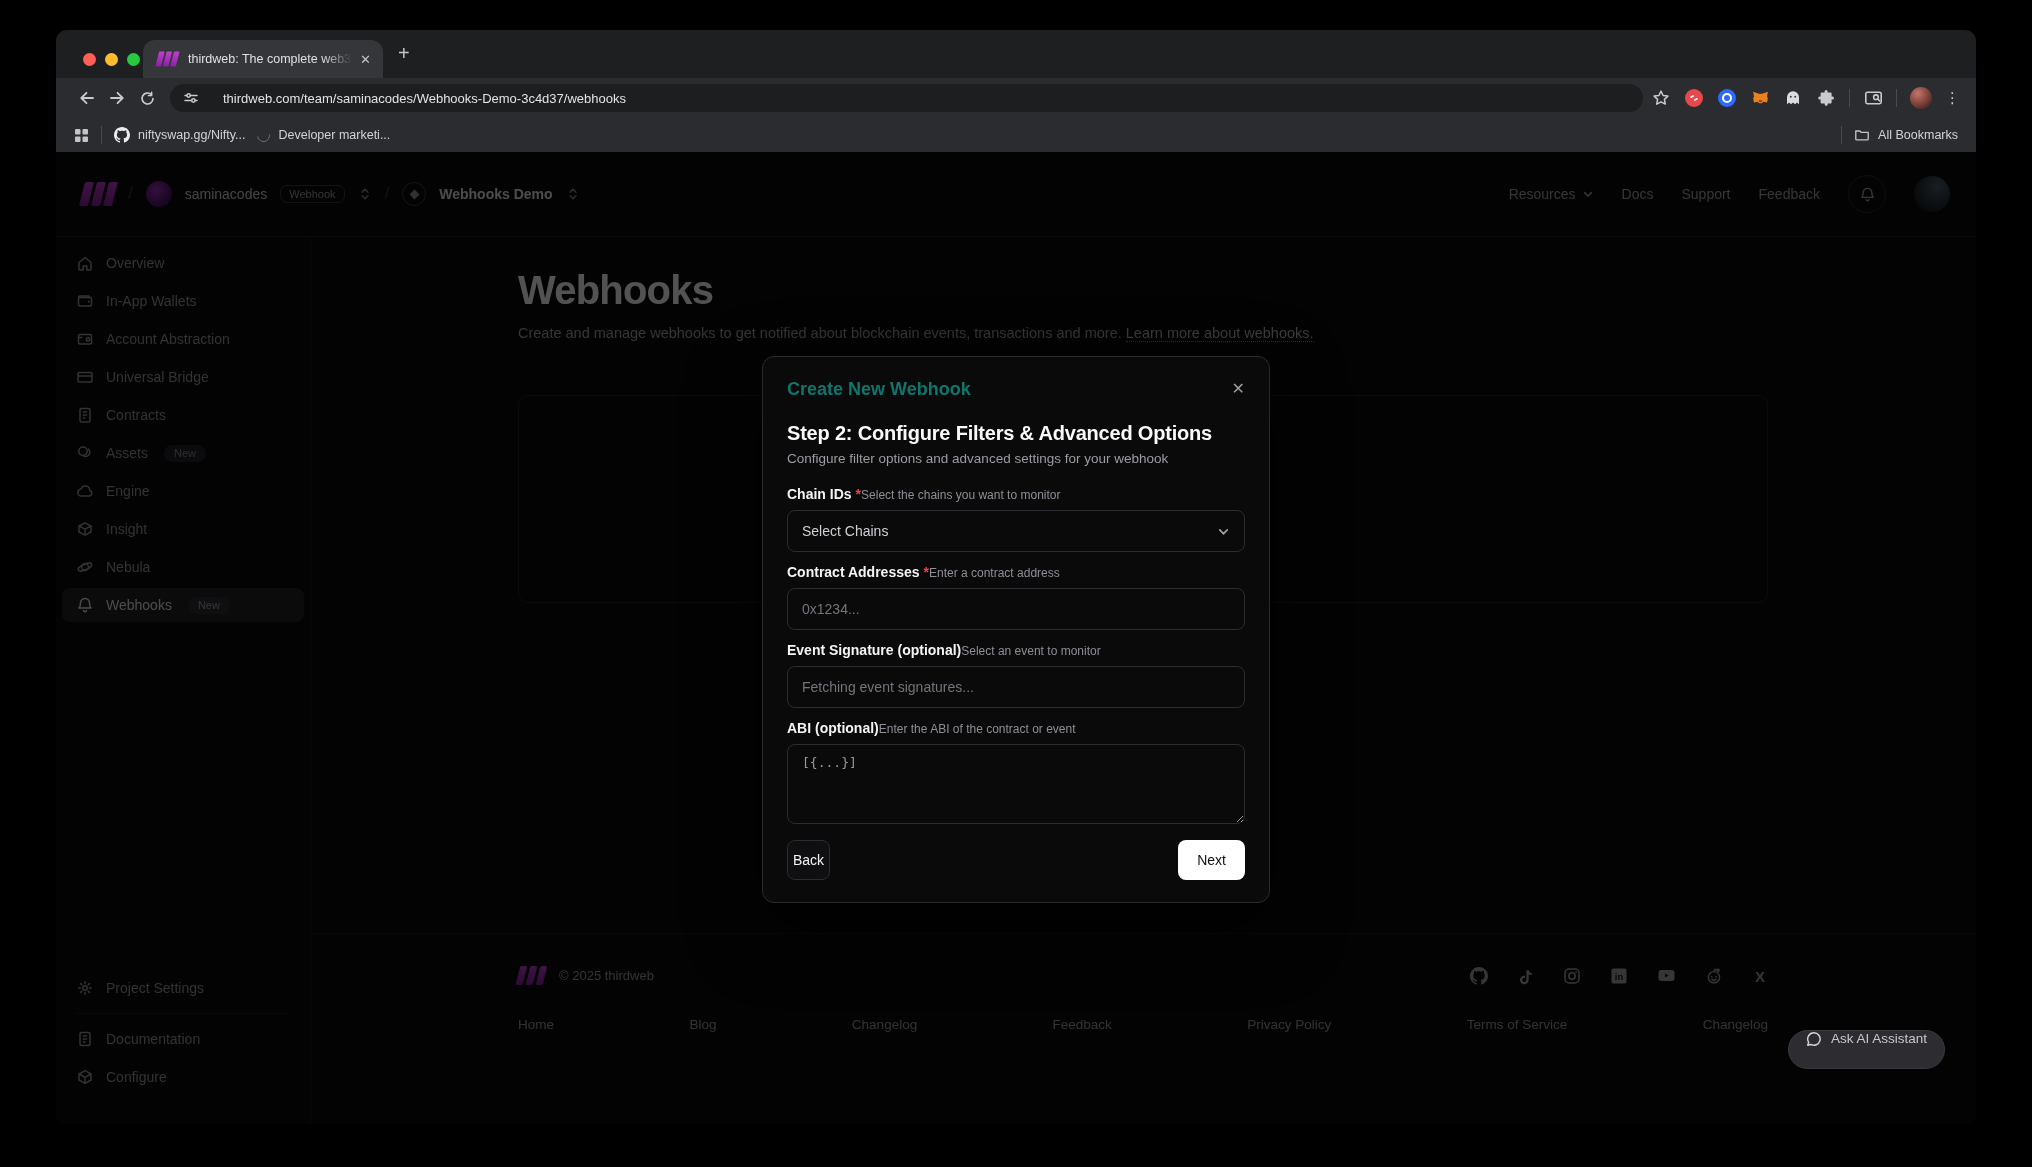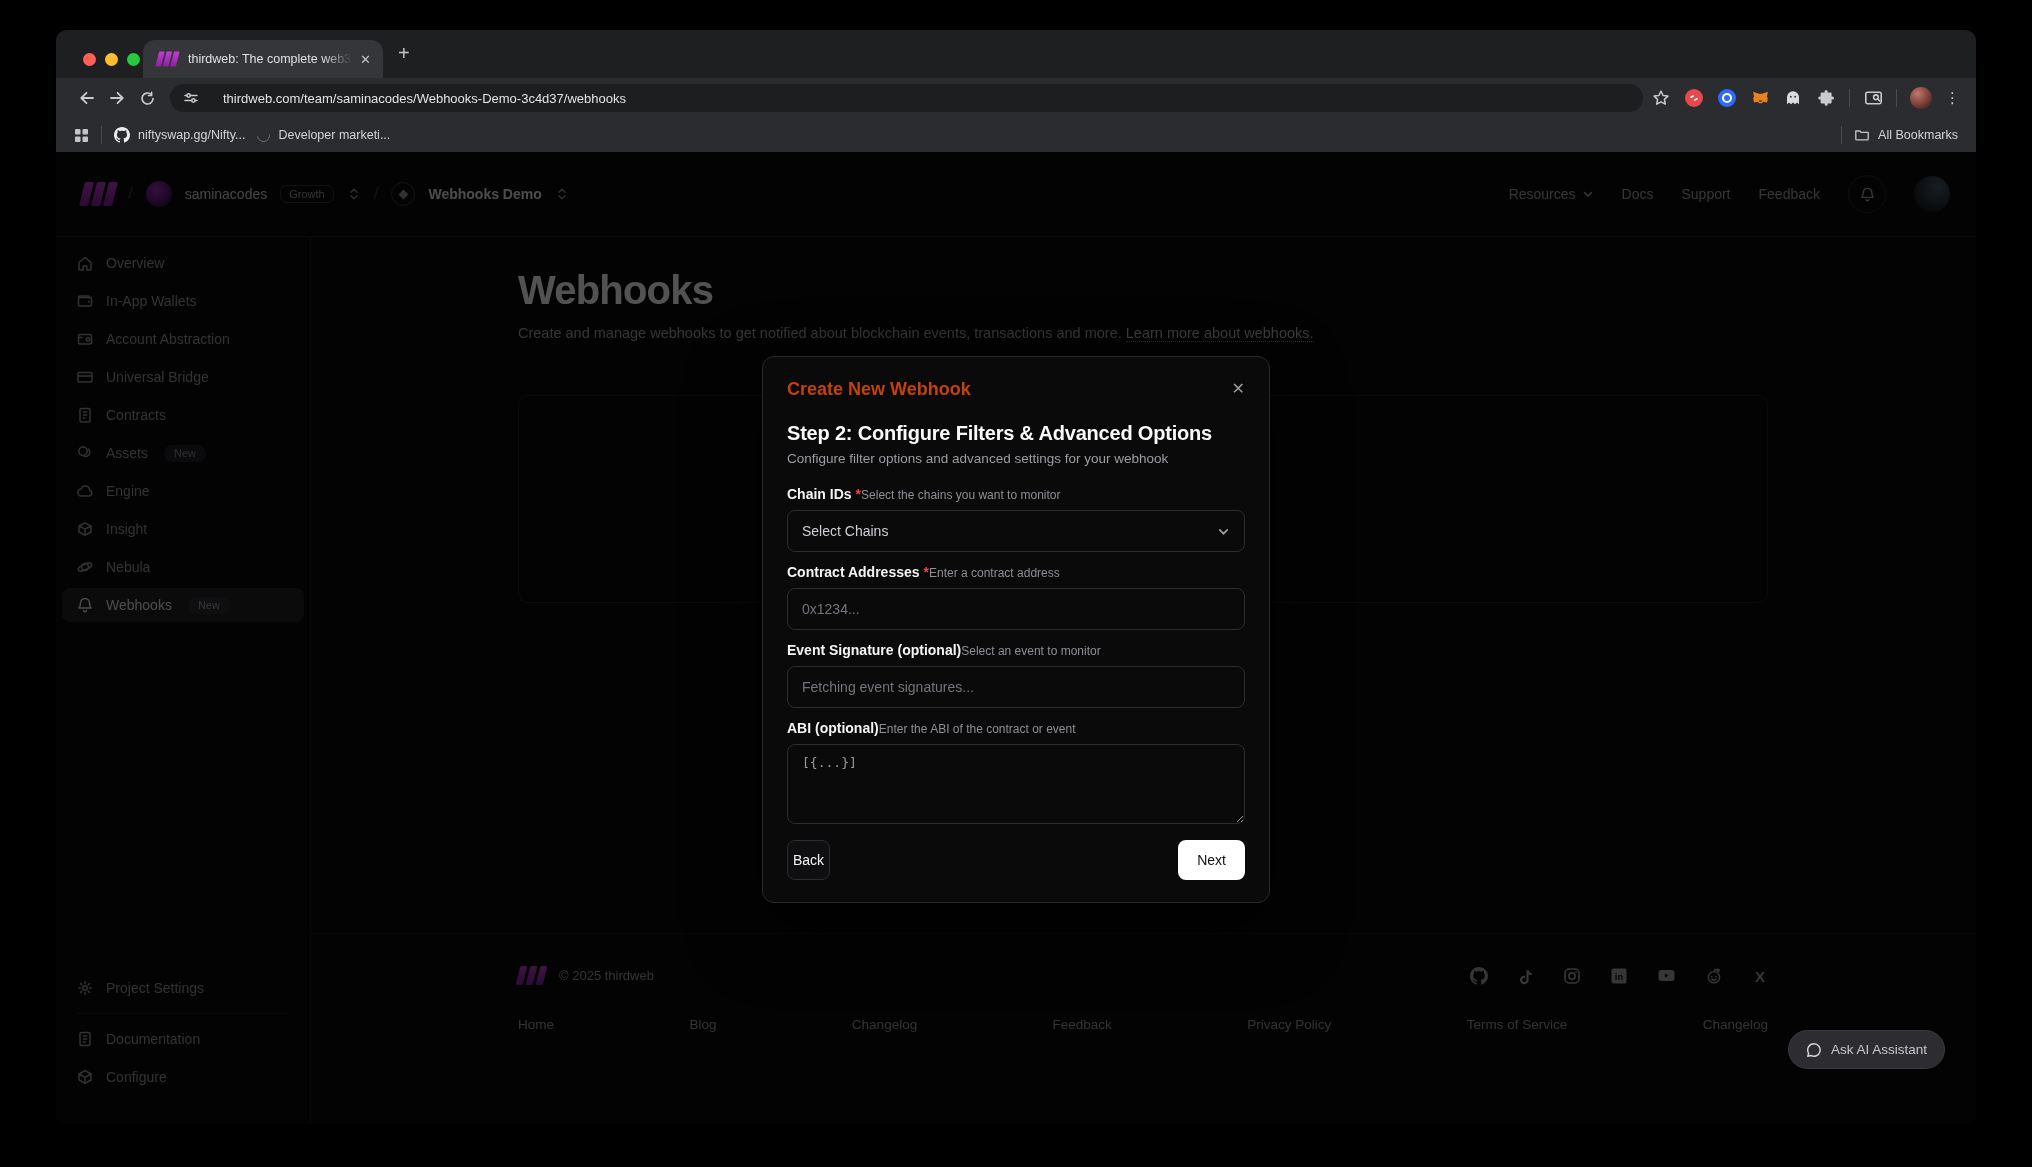"Growth" span.planbadge { text: Growth -> Webhook }
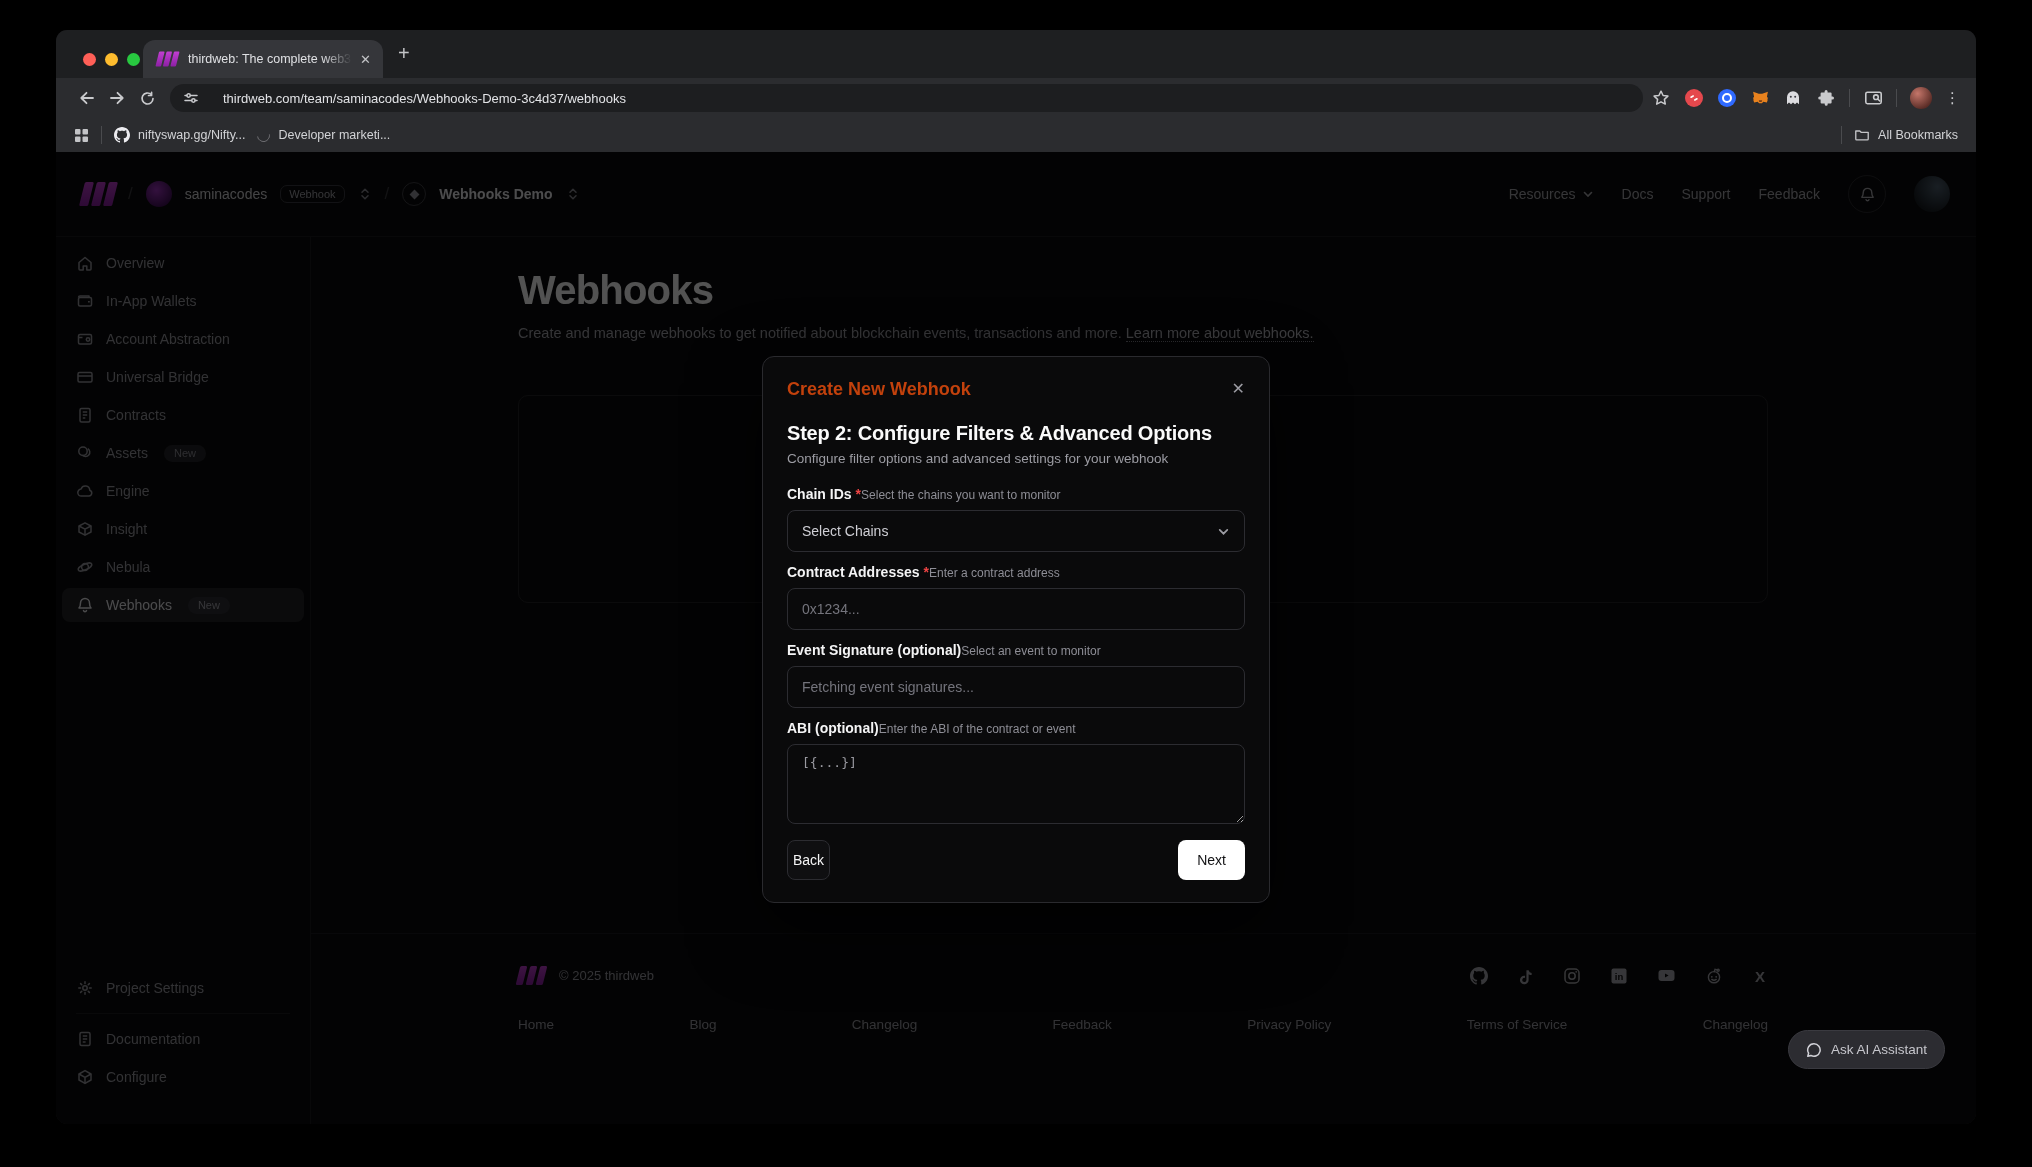"Create New Webhook" .mtitle { color: #c2410c -> #0f766e }
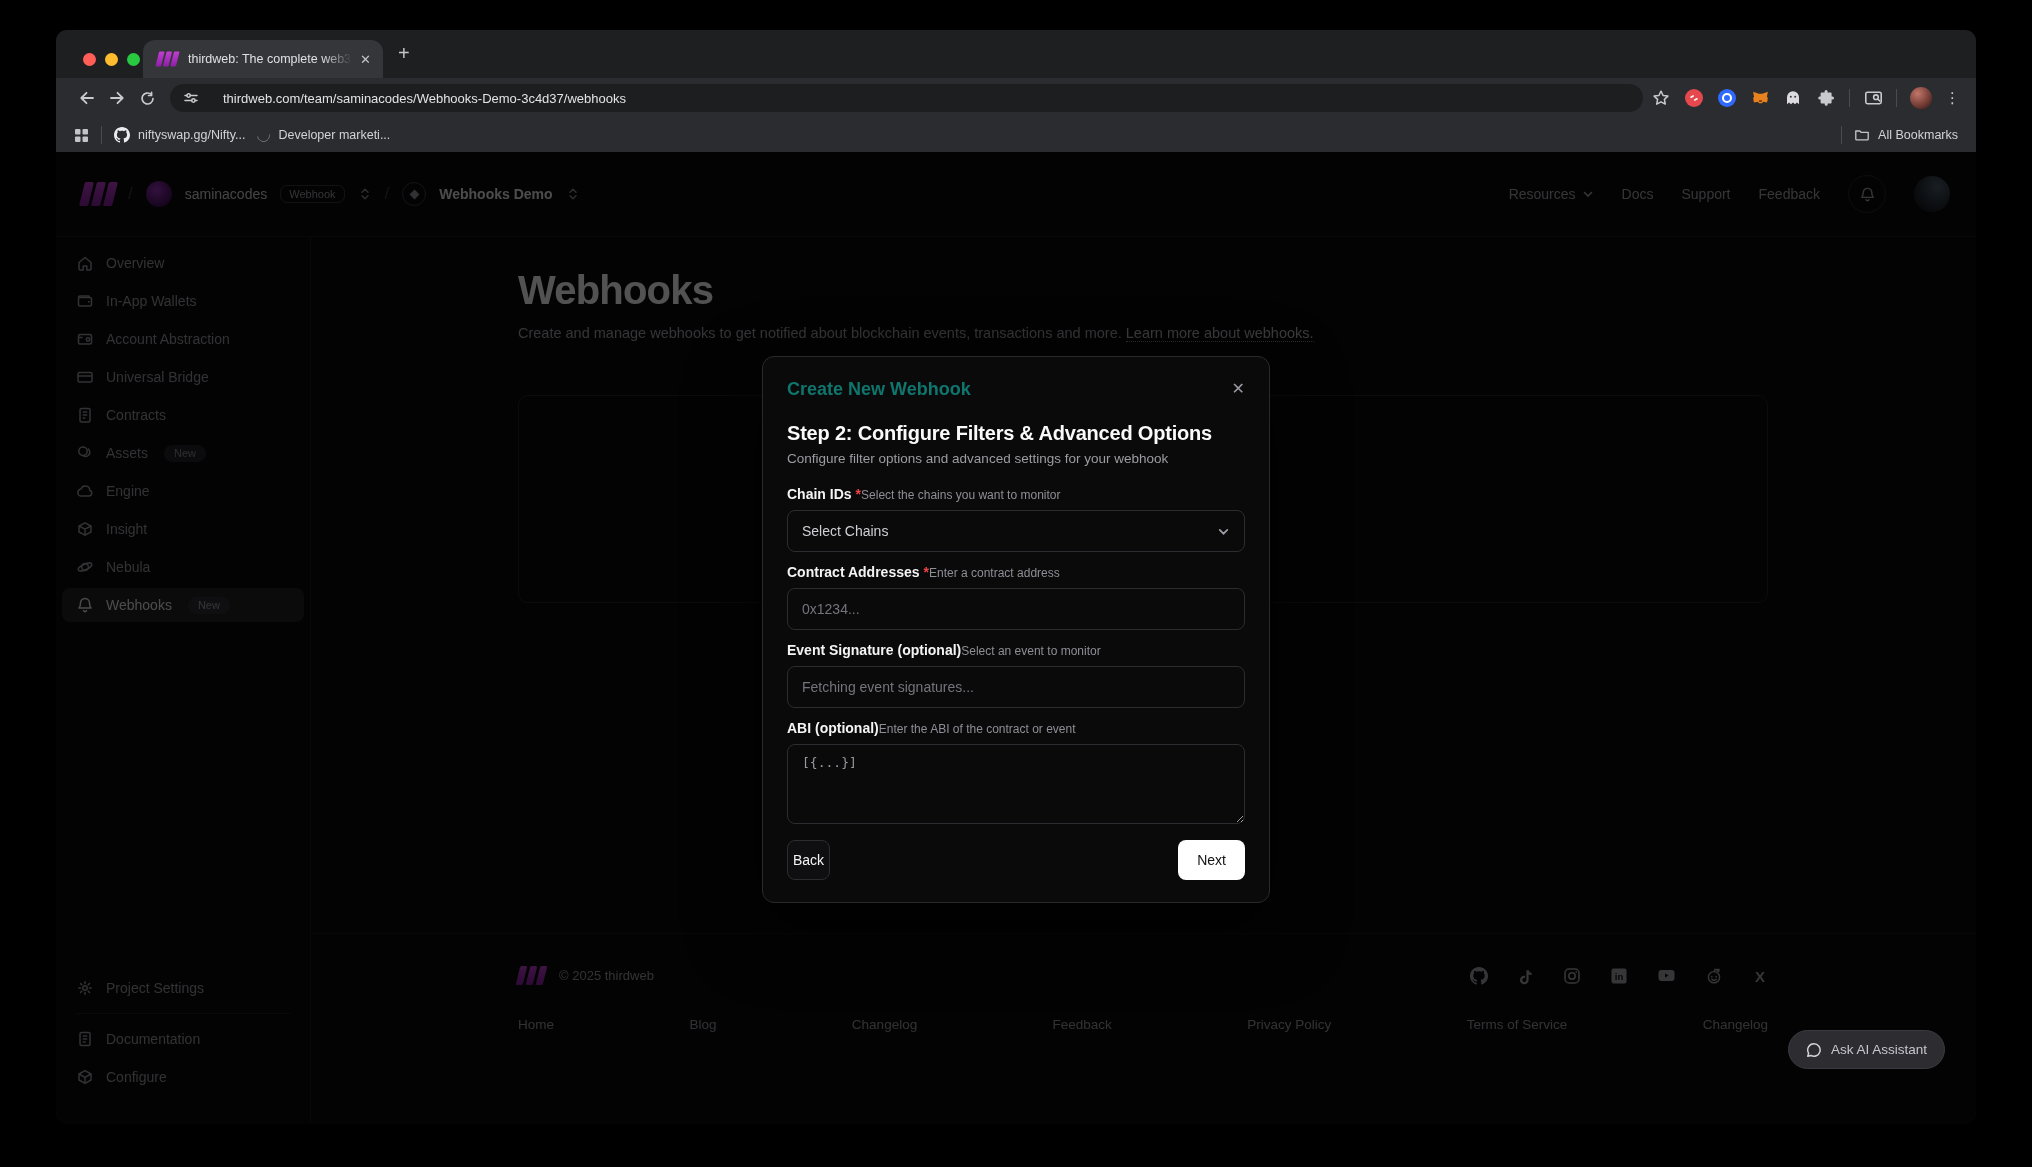"Ask AI Assistant" .askai { align-items: center -> flex-start }
